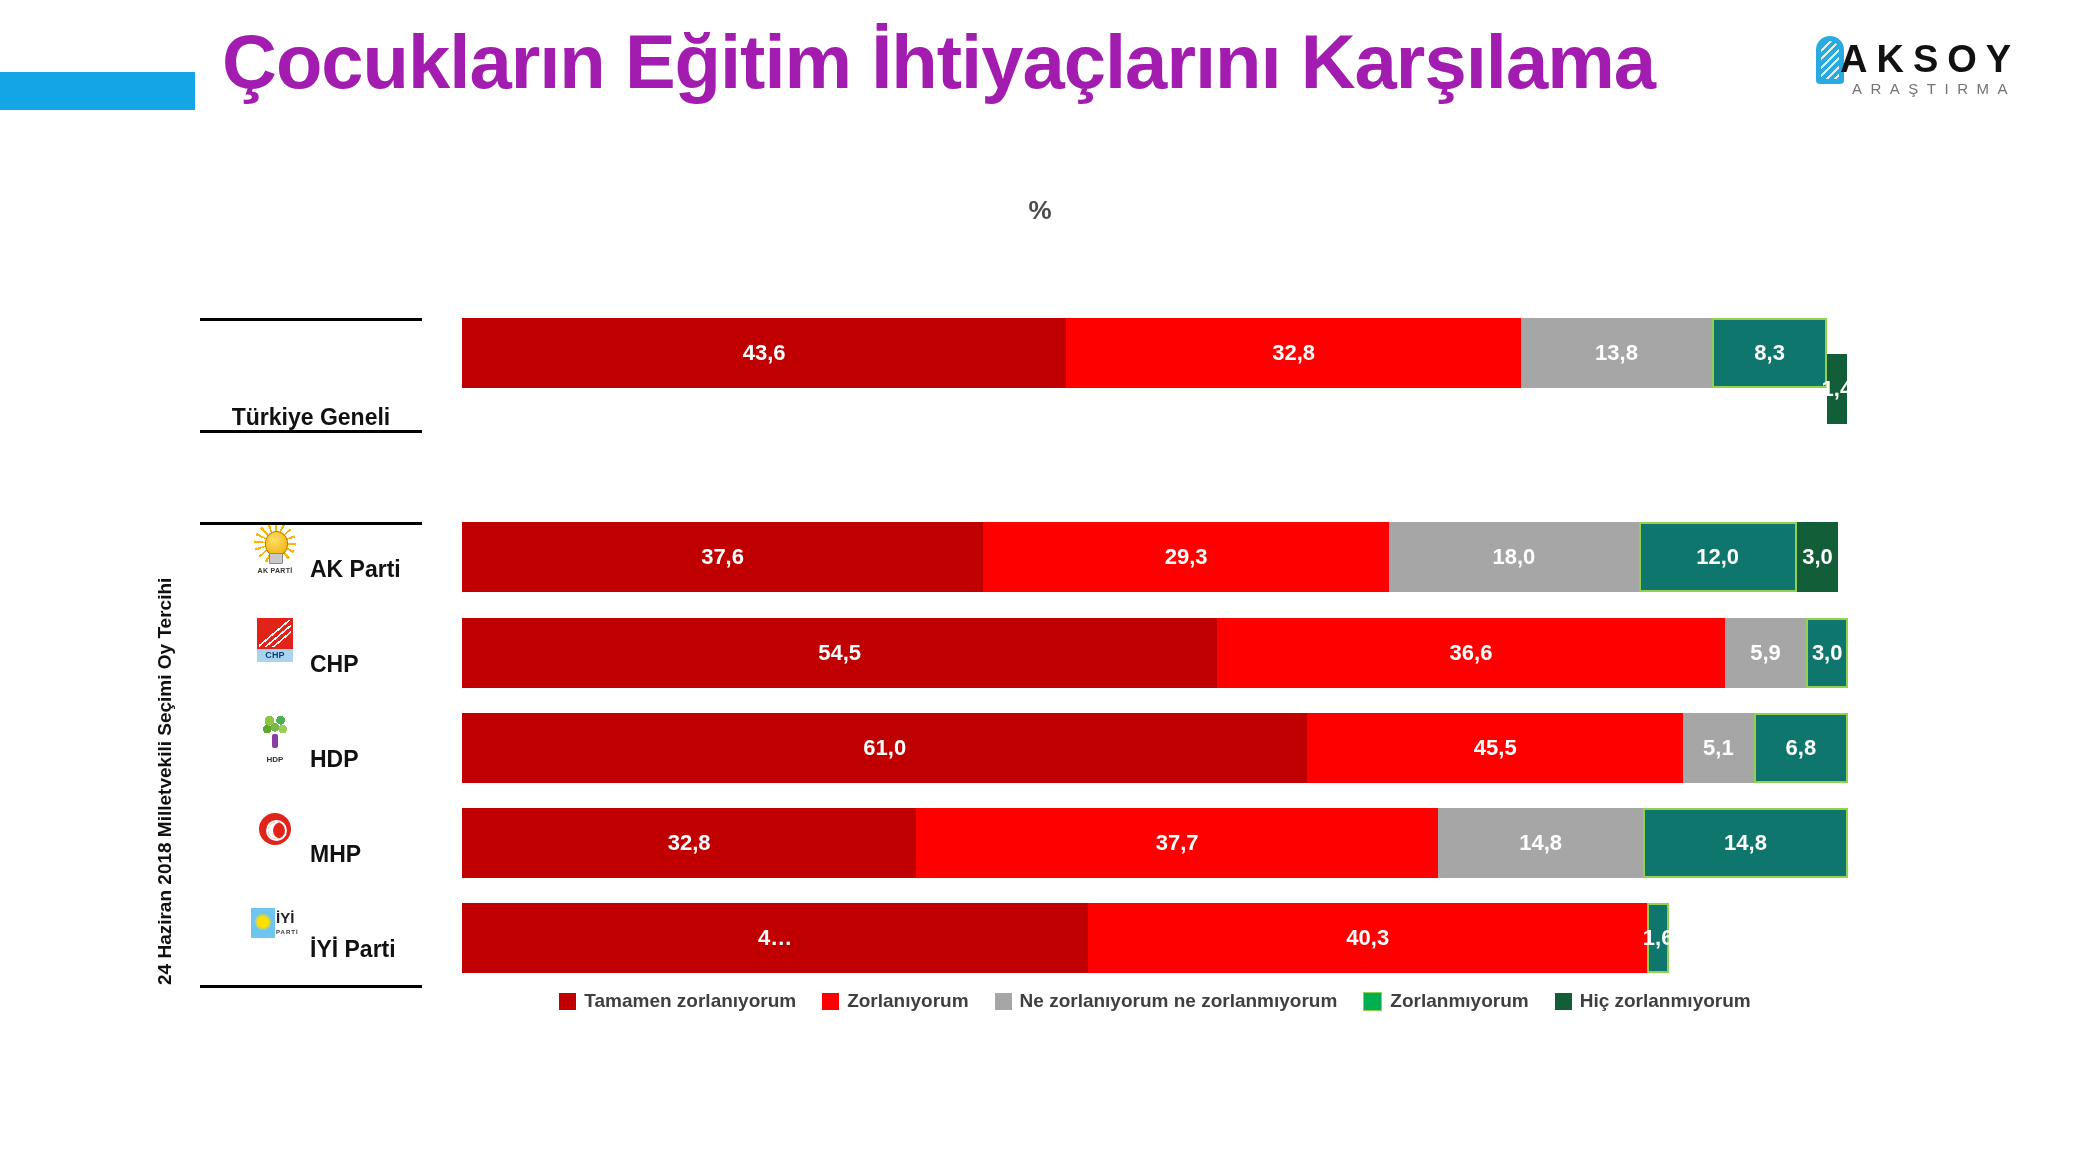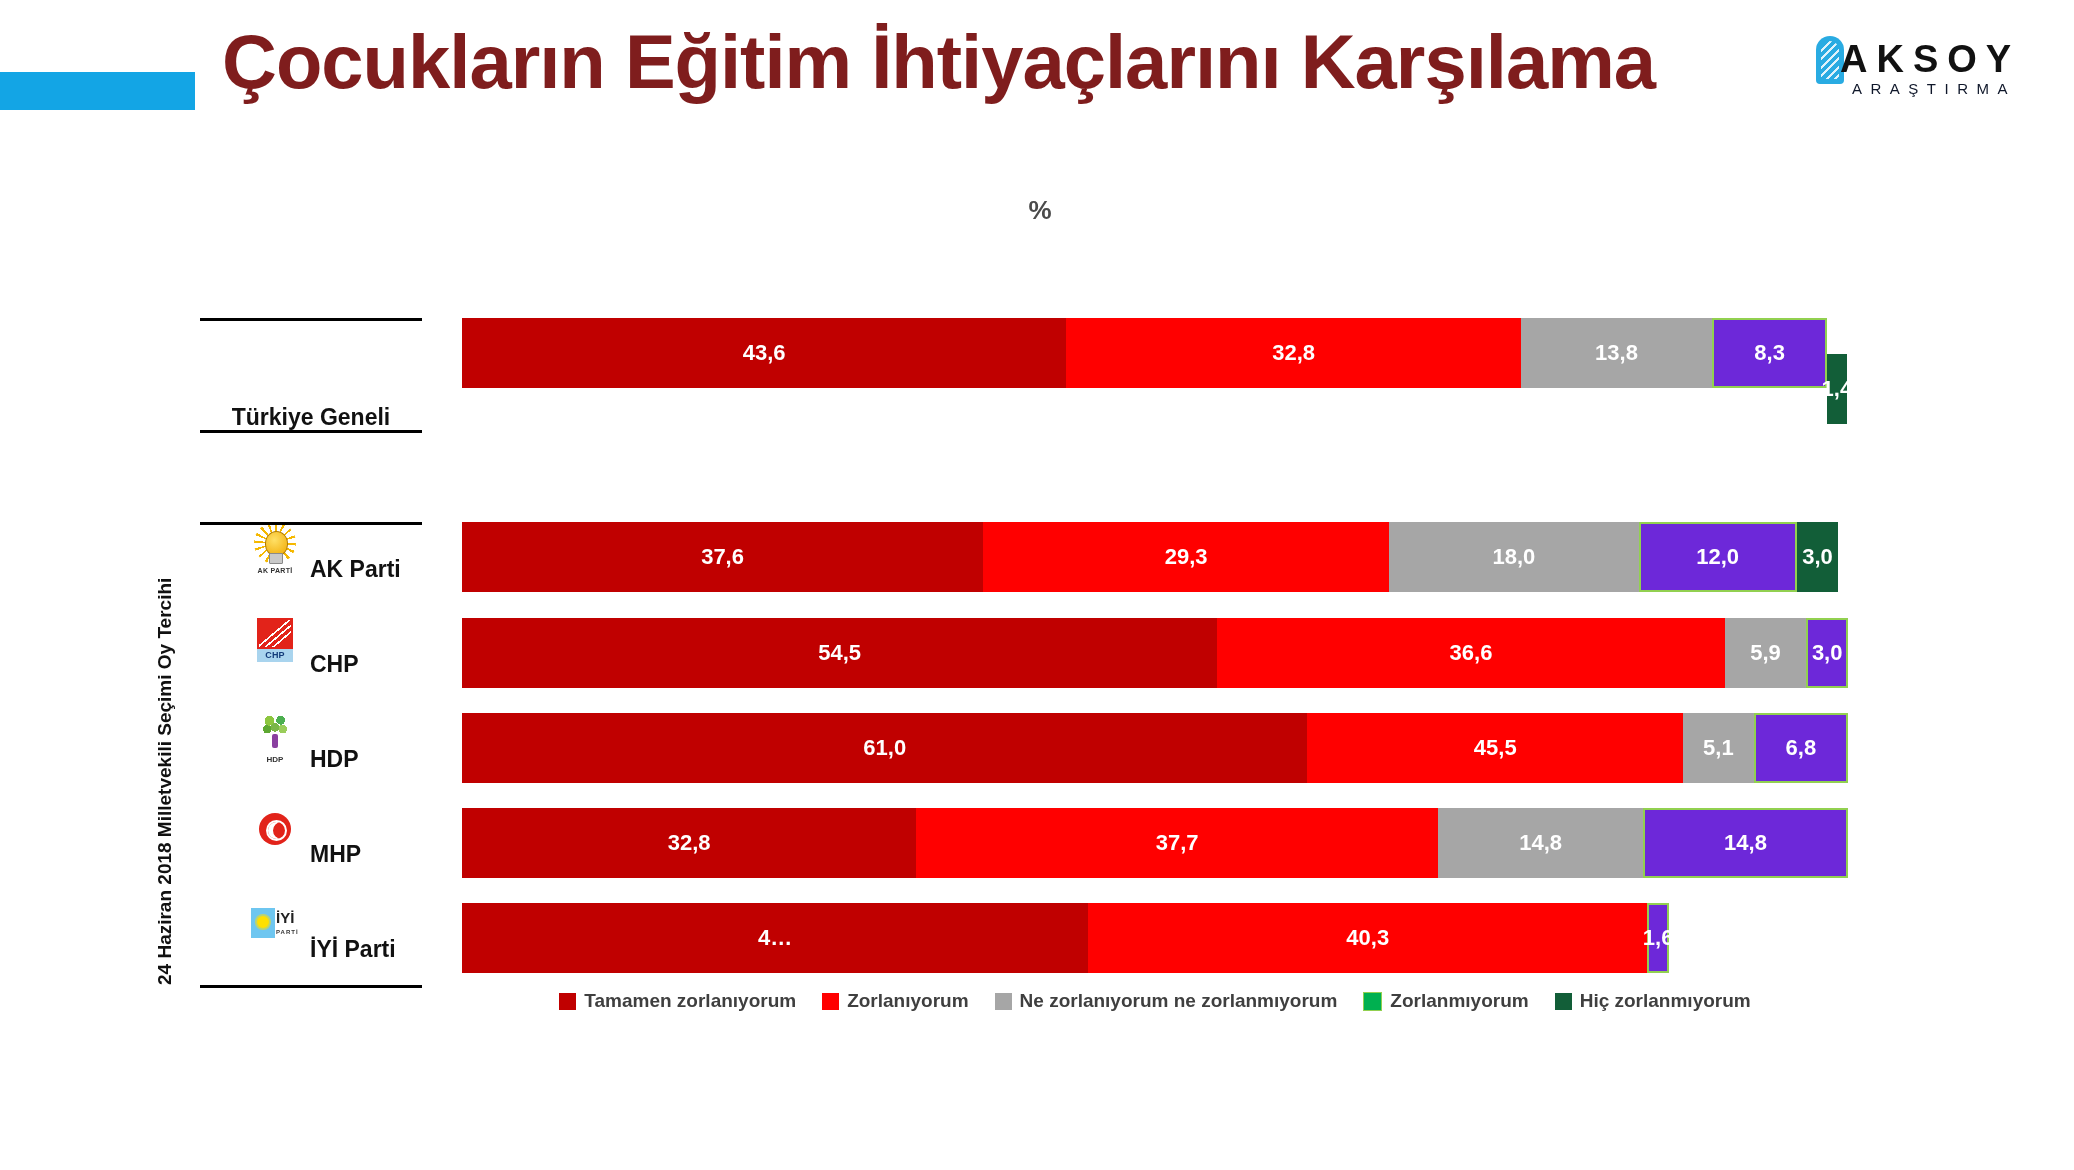"Çocukların Eğitim İhtiyaçlarını" #page-title { color: #7f1d1d -> #a21caf }
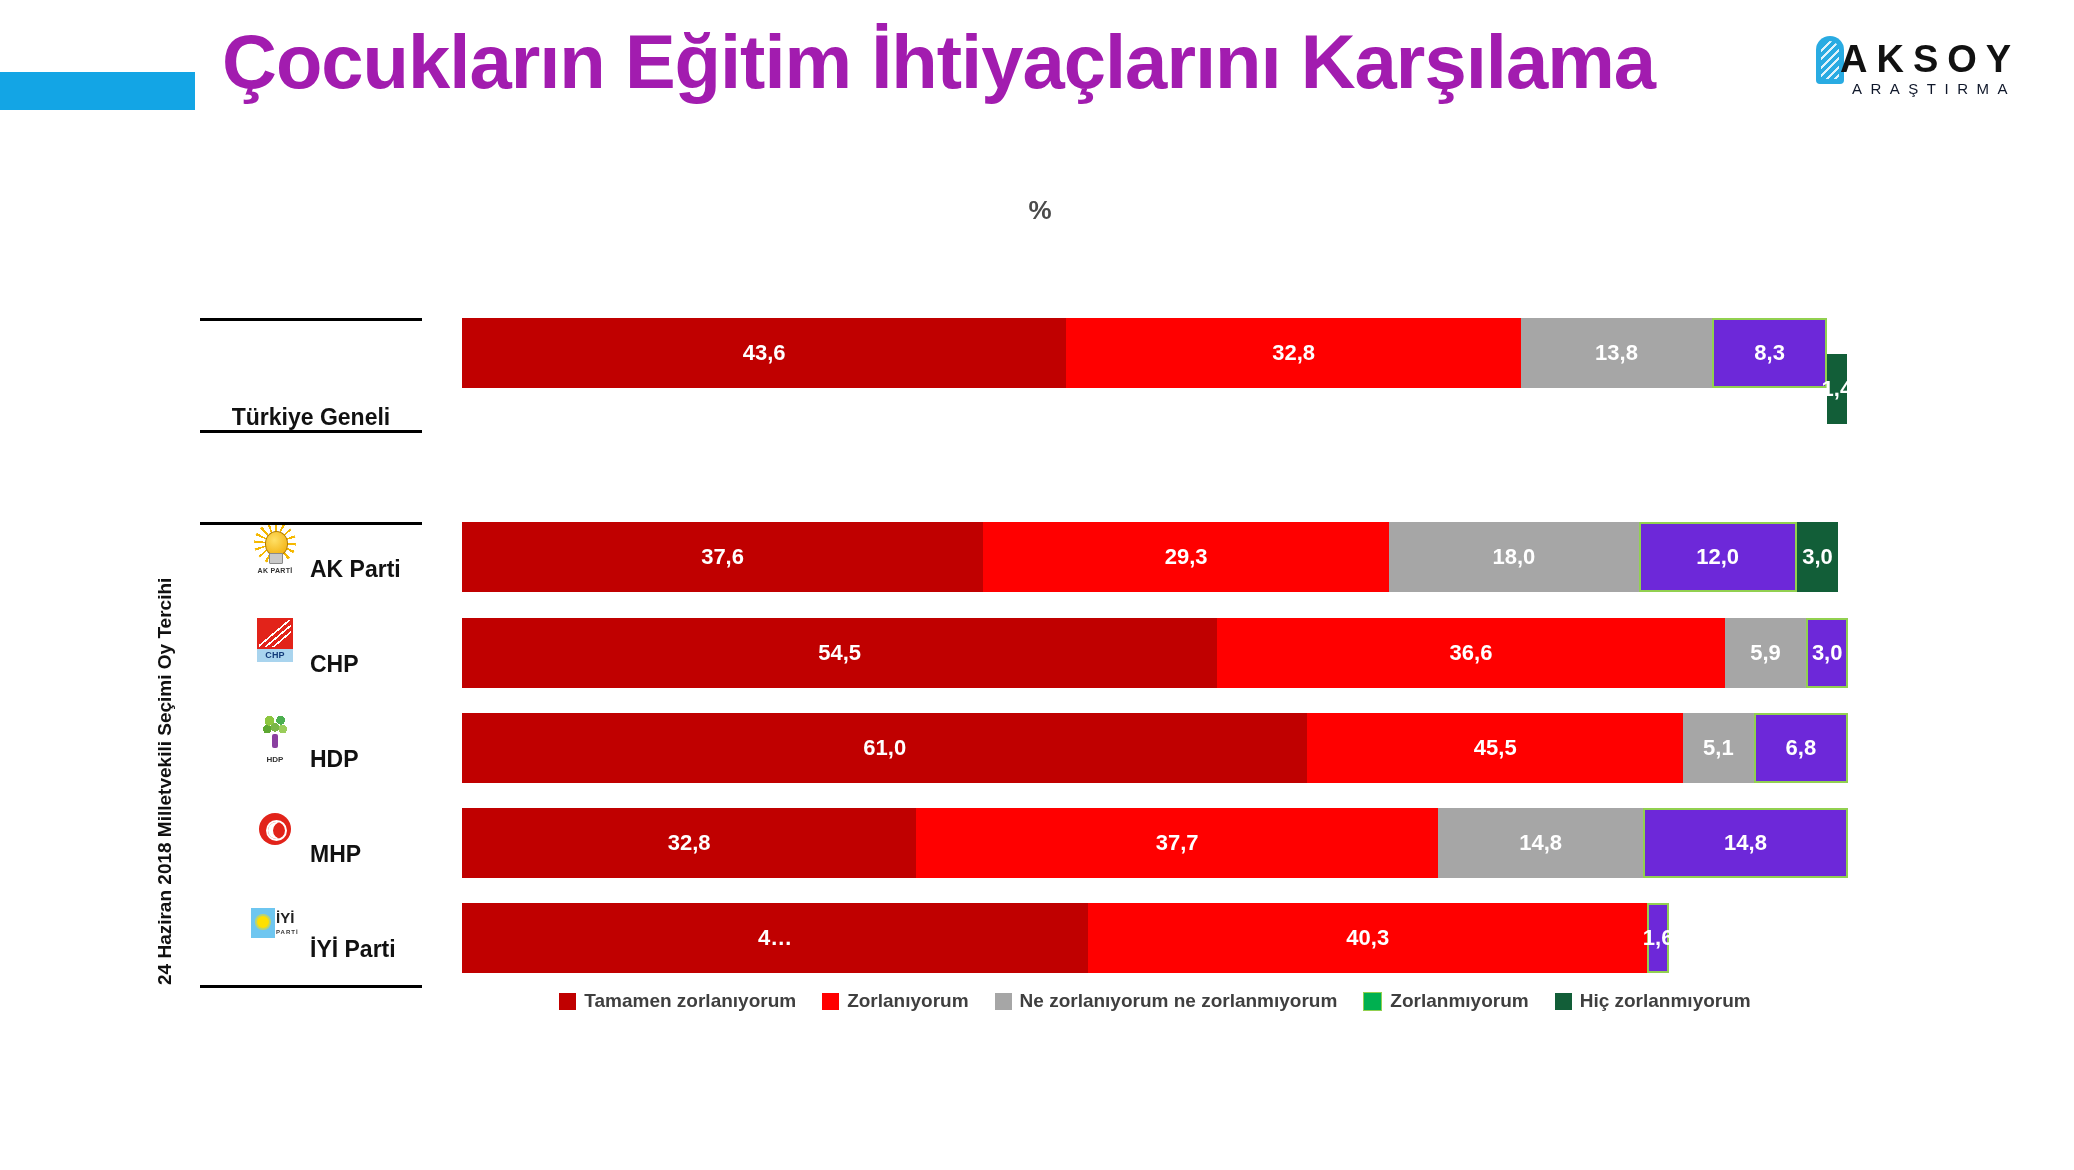"ARAŞTIRMA" #logo .sub { color: #0f172a -> #737373 }
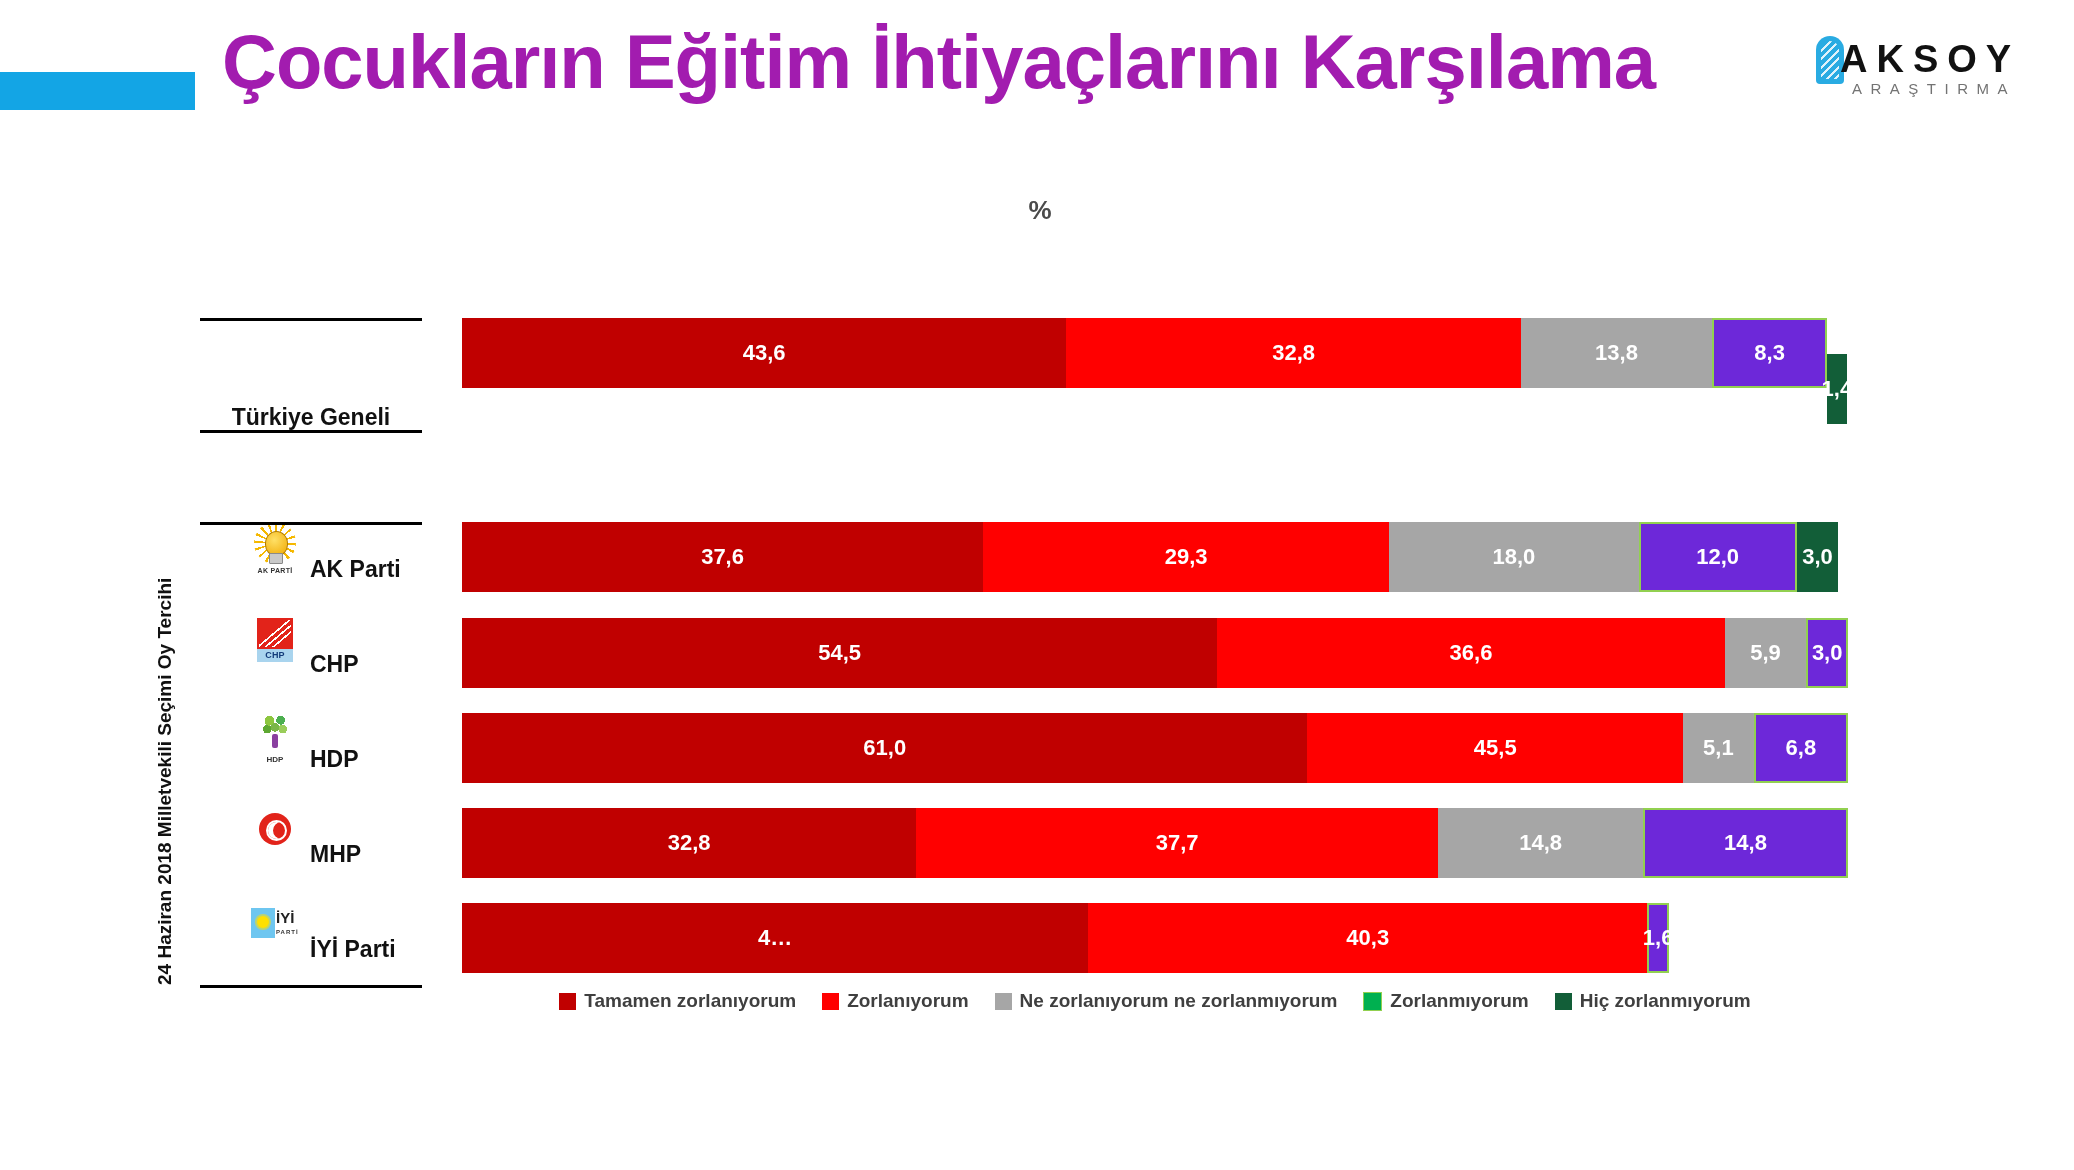"8,3" .seg.s3 { background: #6d28d9 -> #0f766e }
